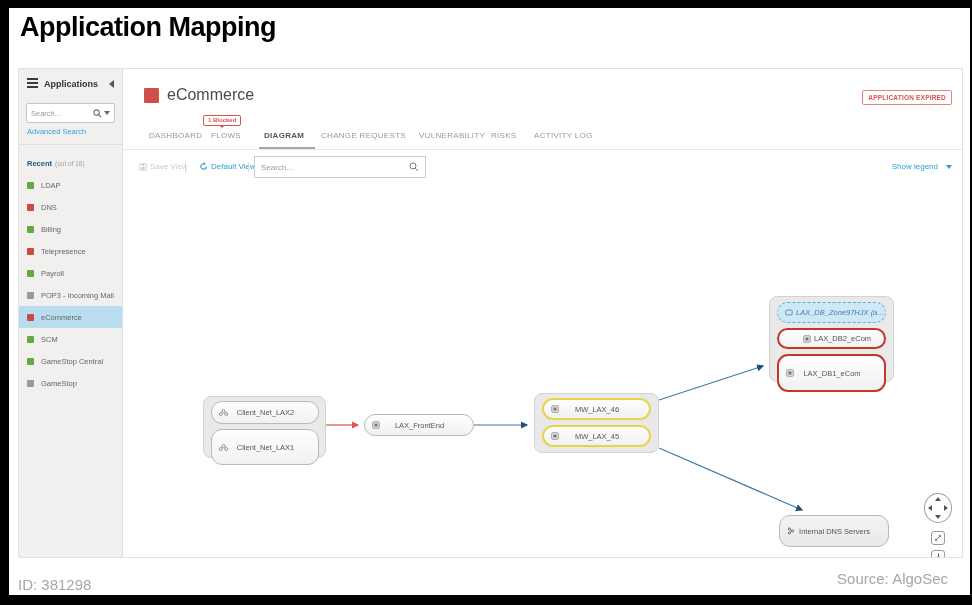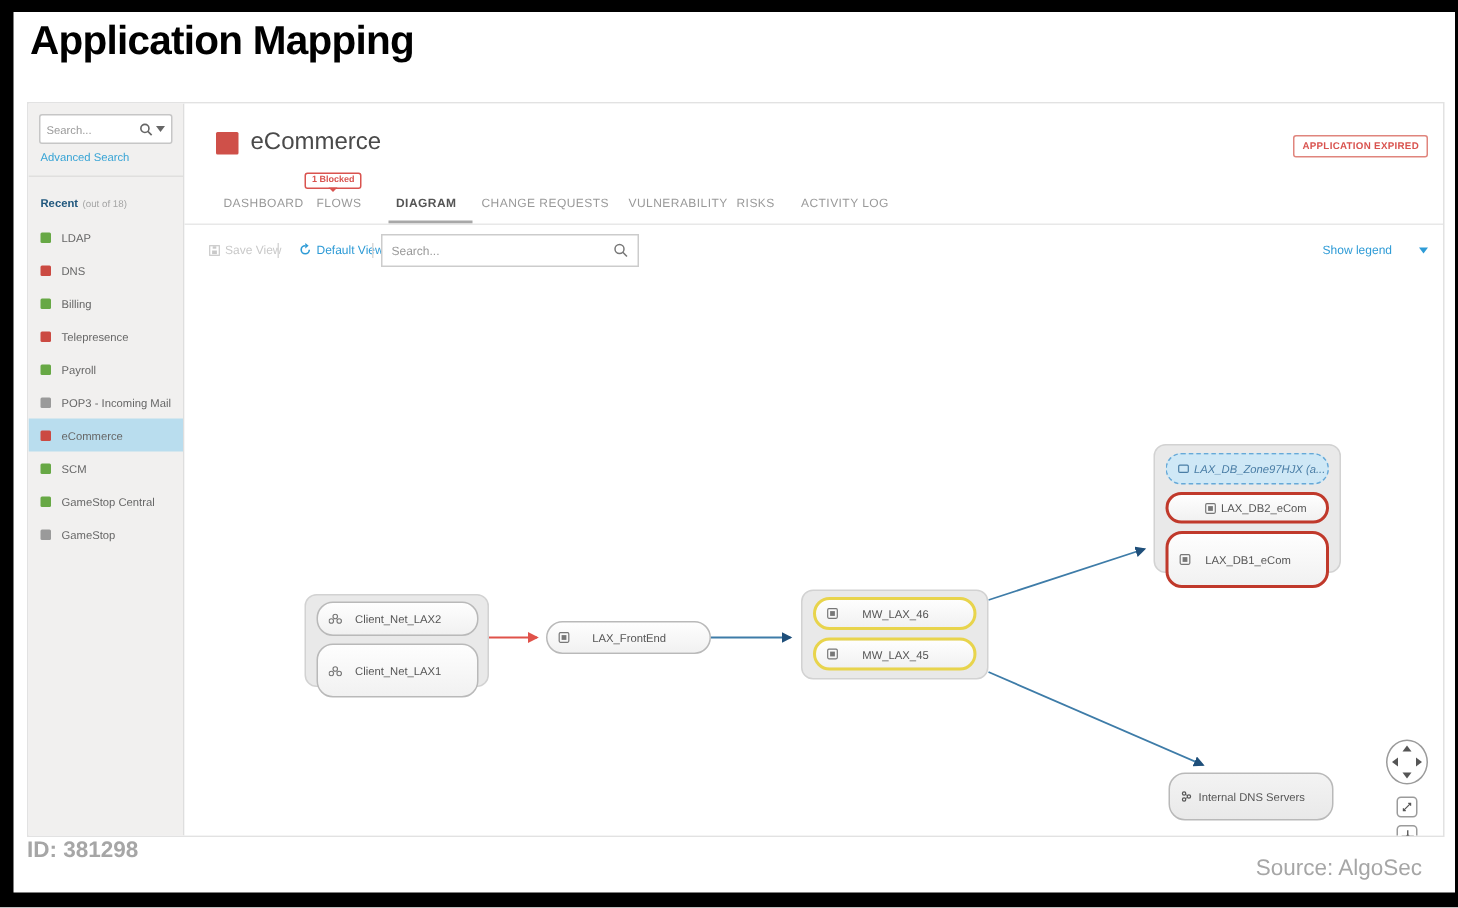"Applications" div.sb-header { html: none -> <div> <div> <div></div> <div></div> <div></div> </div> <div>Applications</div> <div></div> </div> }
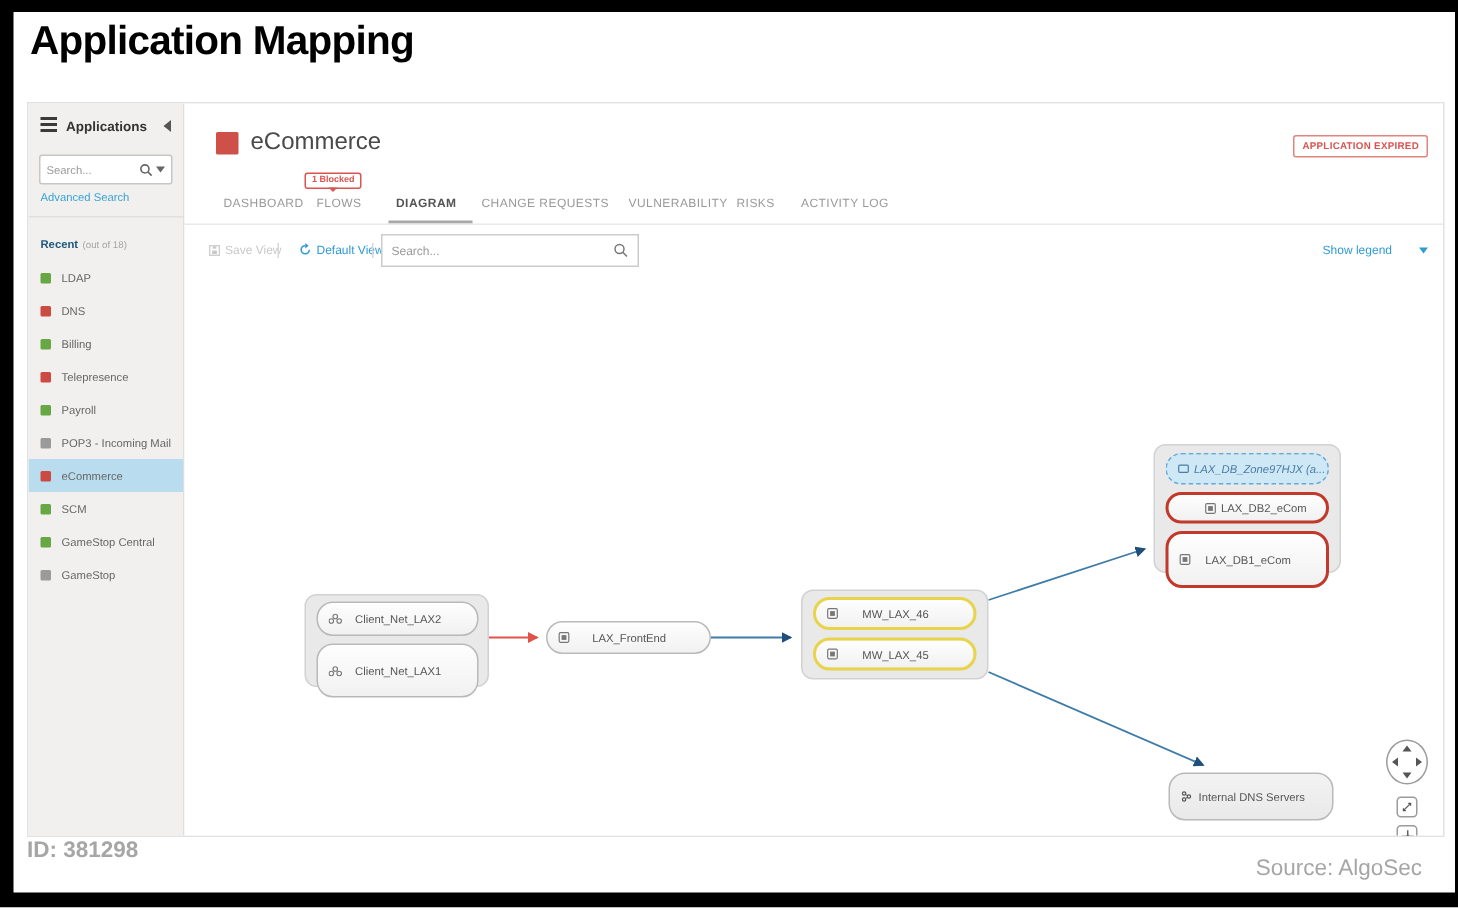"Show legend" .show-legend { gap: 16px -> 6px }
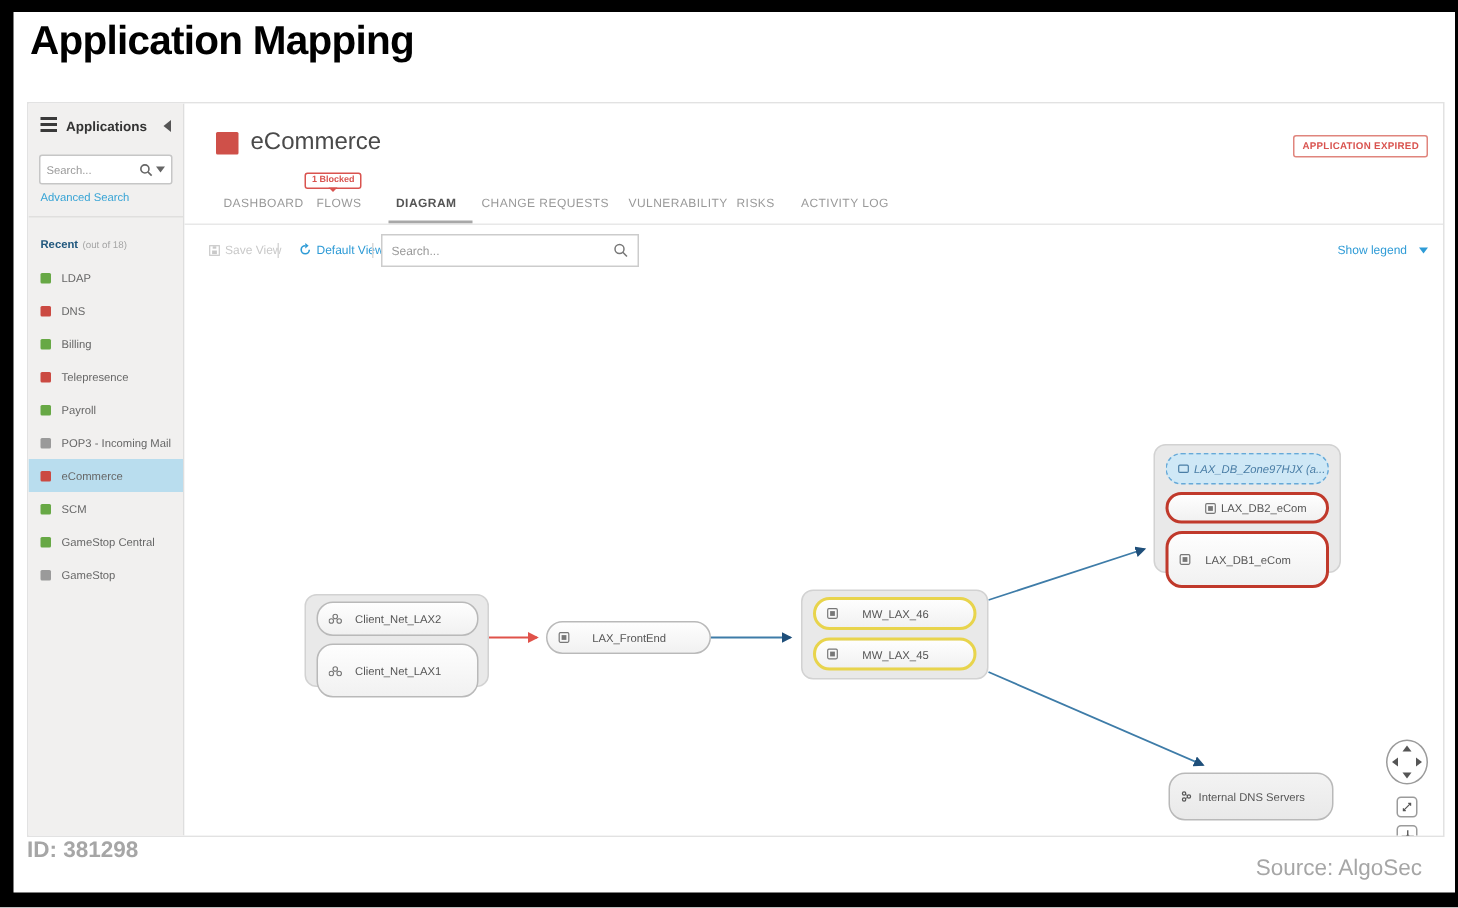"ID: 381298" .footer-id { font-weight: bold -> none; top: 558px -> 576px }
